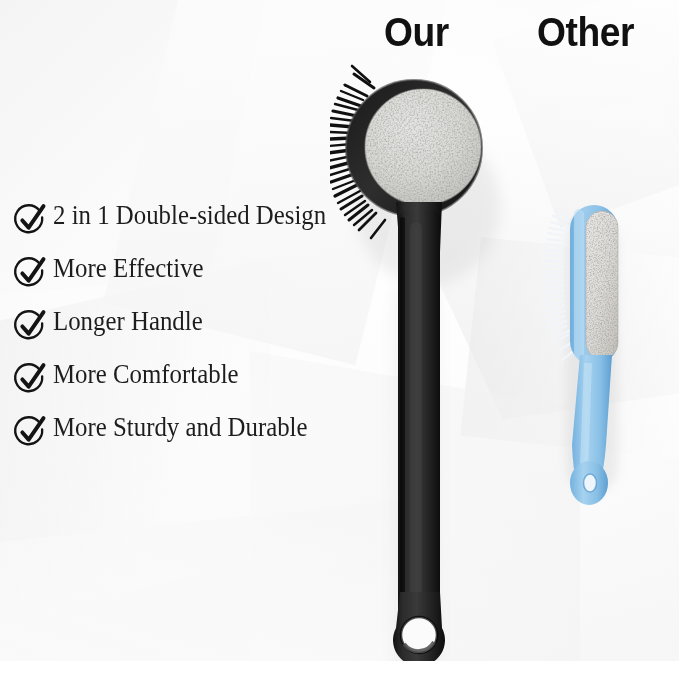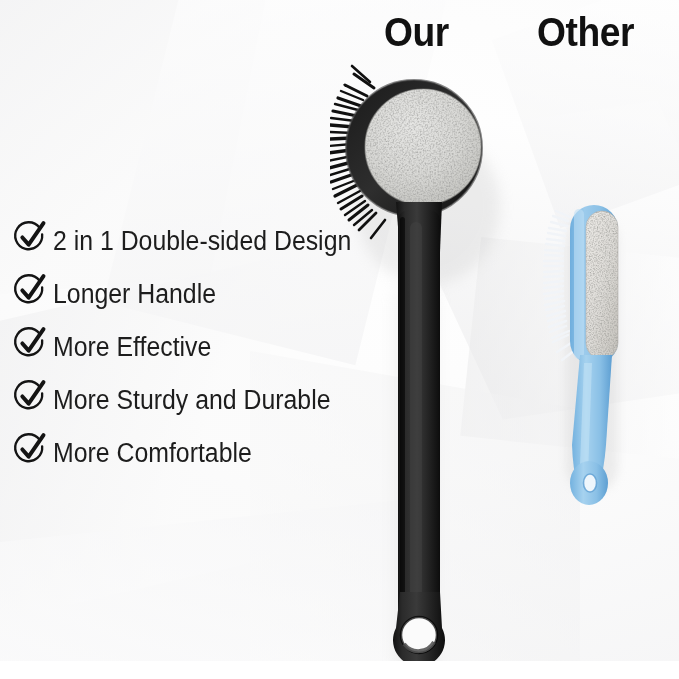"2 in 1 Double-sided Design" .feature-row { align-items: flex-end -> flex-start; font-family: none -> Liberation Serif, serif }
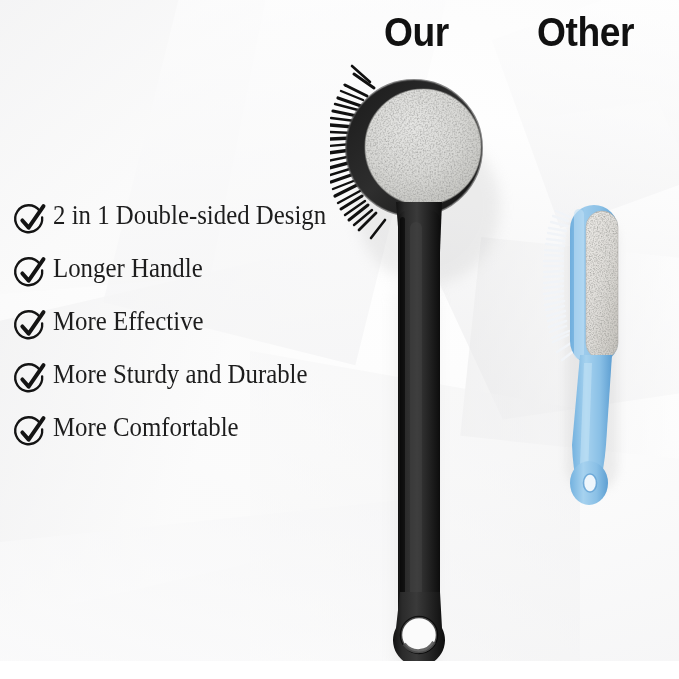"Longer Handle" div.feature-row { order: before "More Effective" -> after "More Effective" }
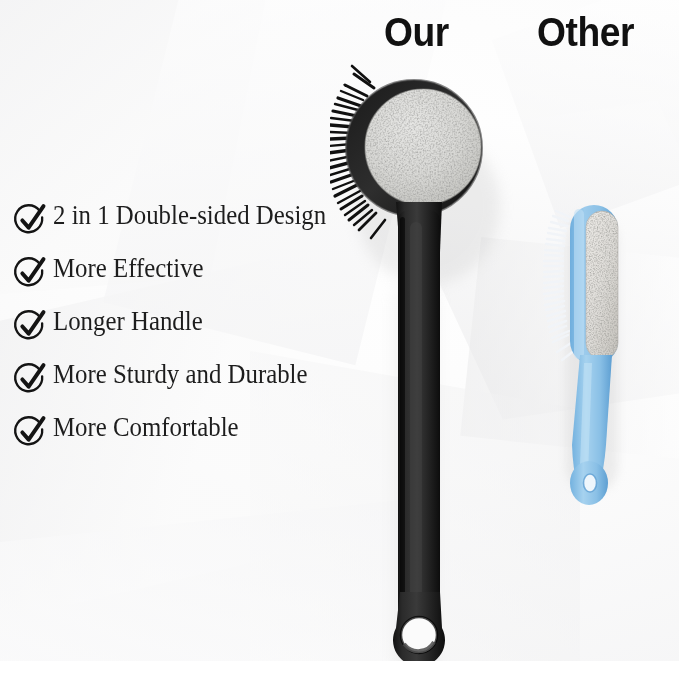"More Sturdy and Durable" div.feature-row { order: before "More Comfortable" -> after "More Comfortable" }
